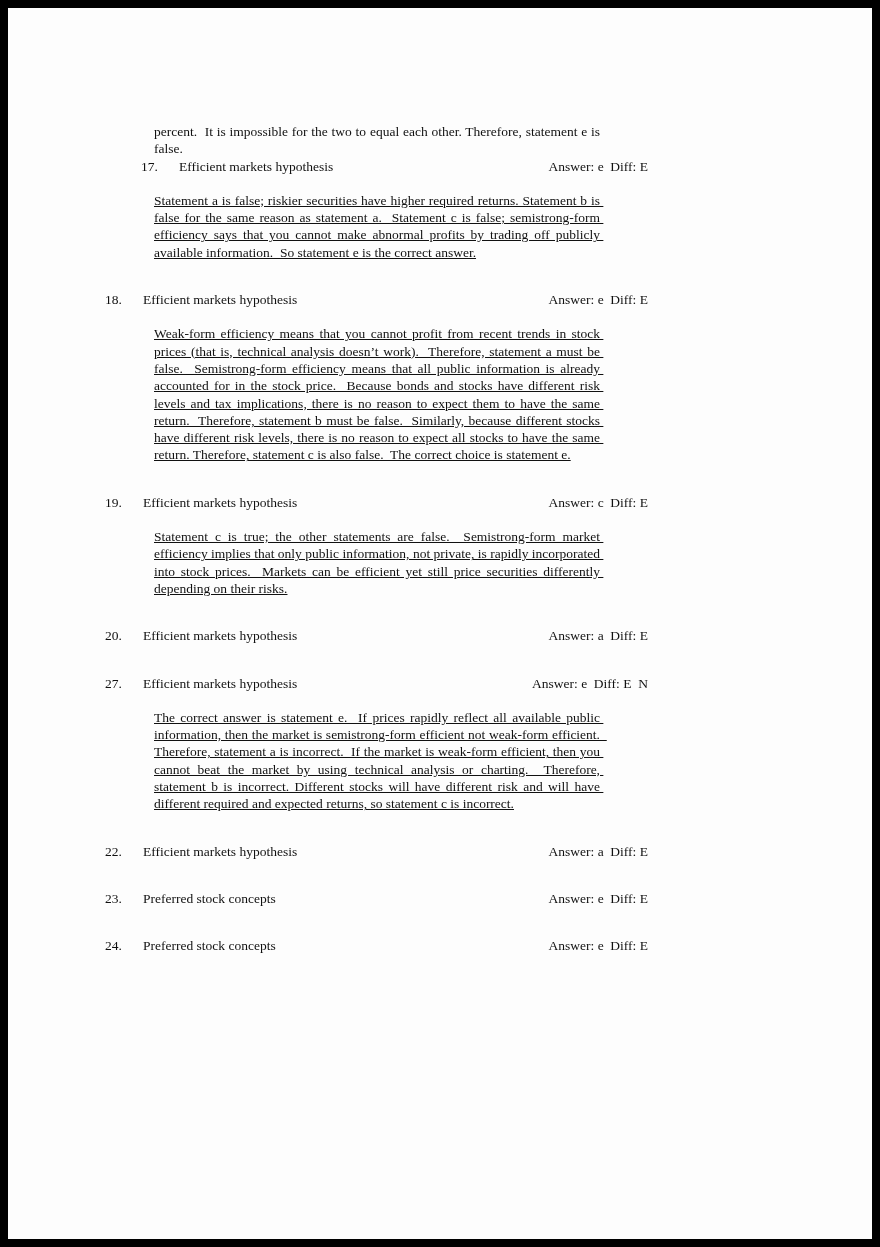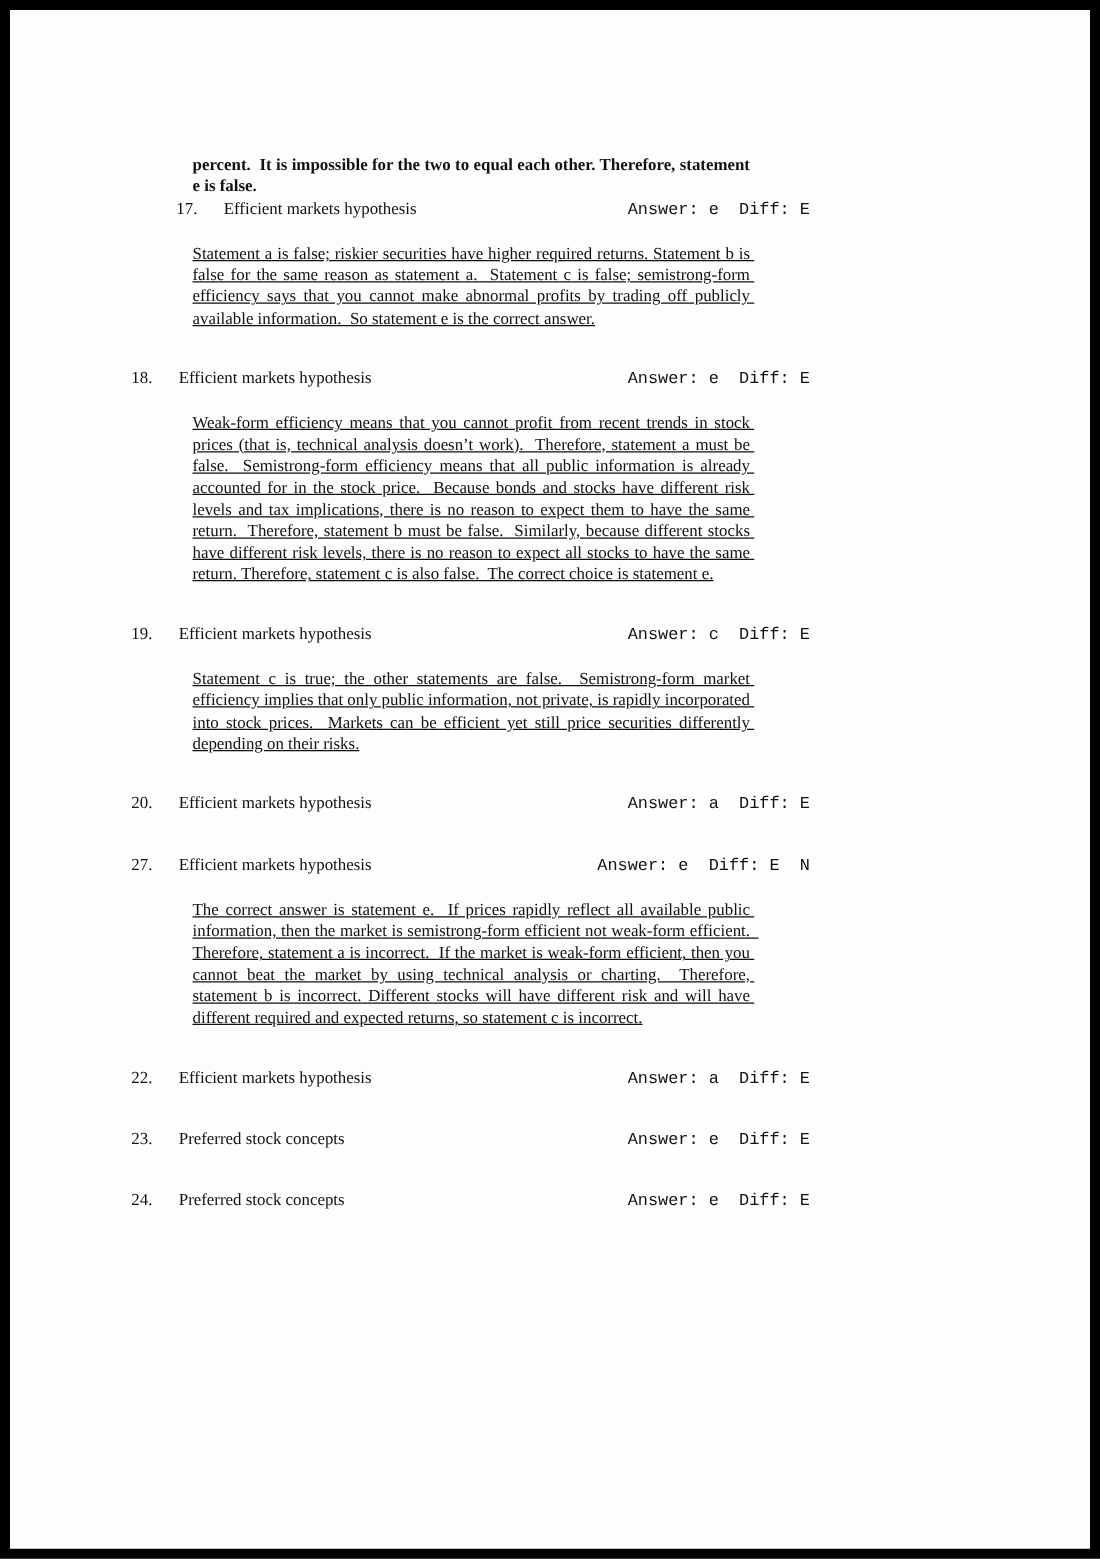"percent. It is impossible for" .continuation { font-weight: bold -> none }
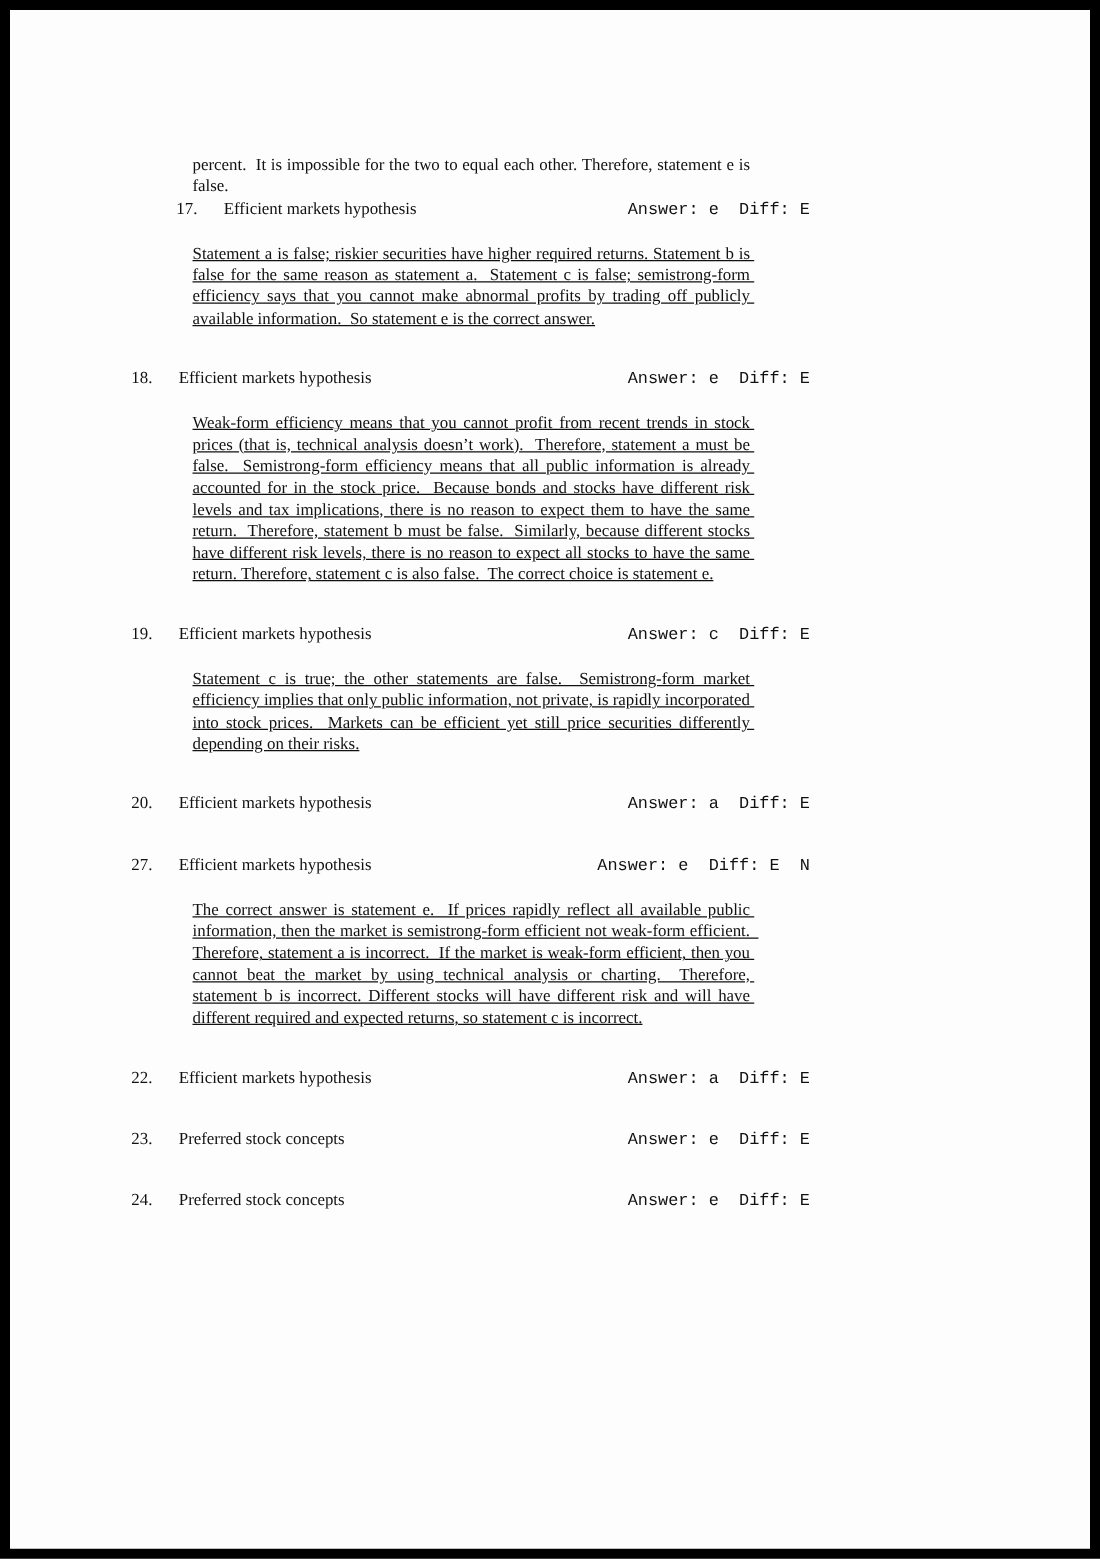"Answer: e Diff: E" .item-answer { font-family: Liberation Mono, monospace -> none }
